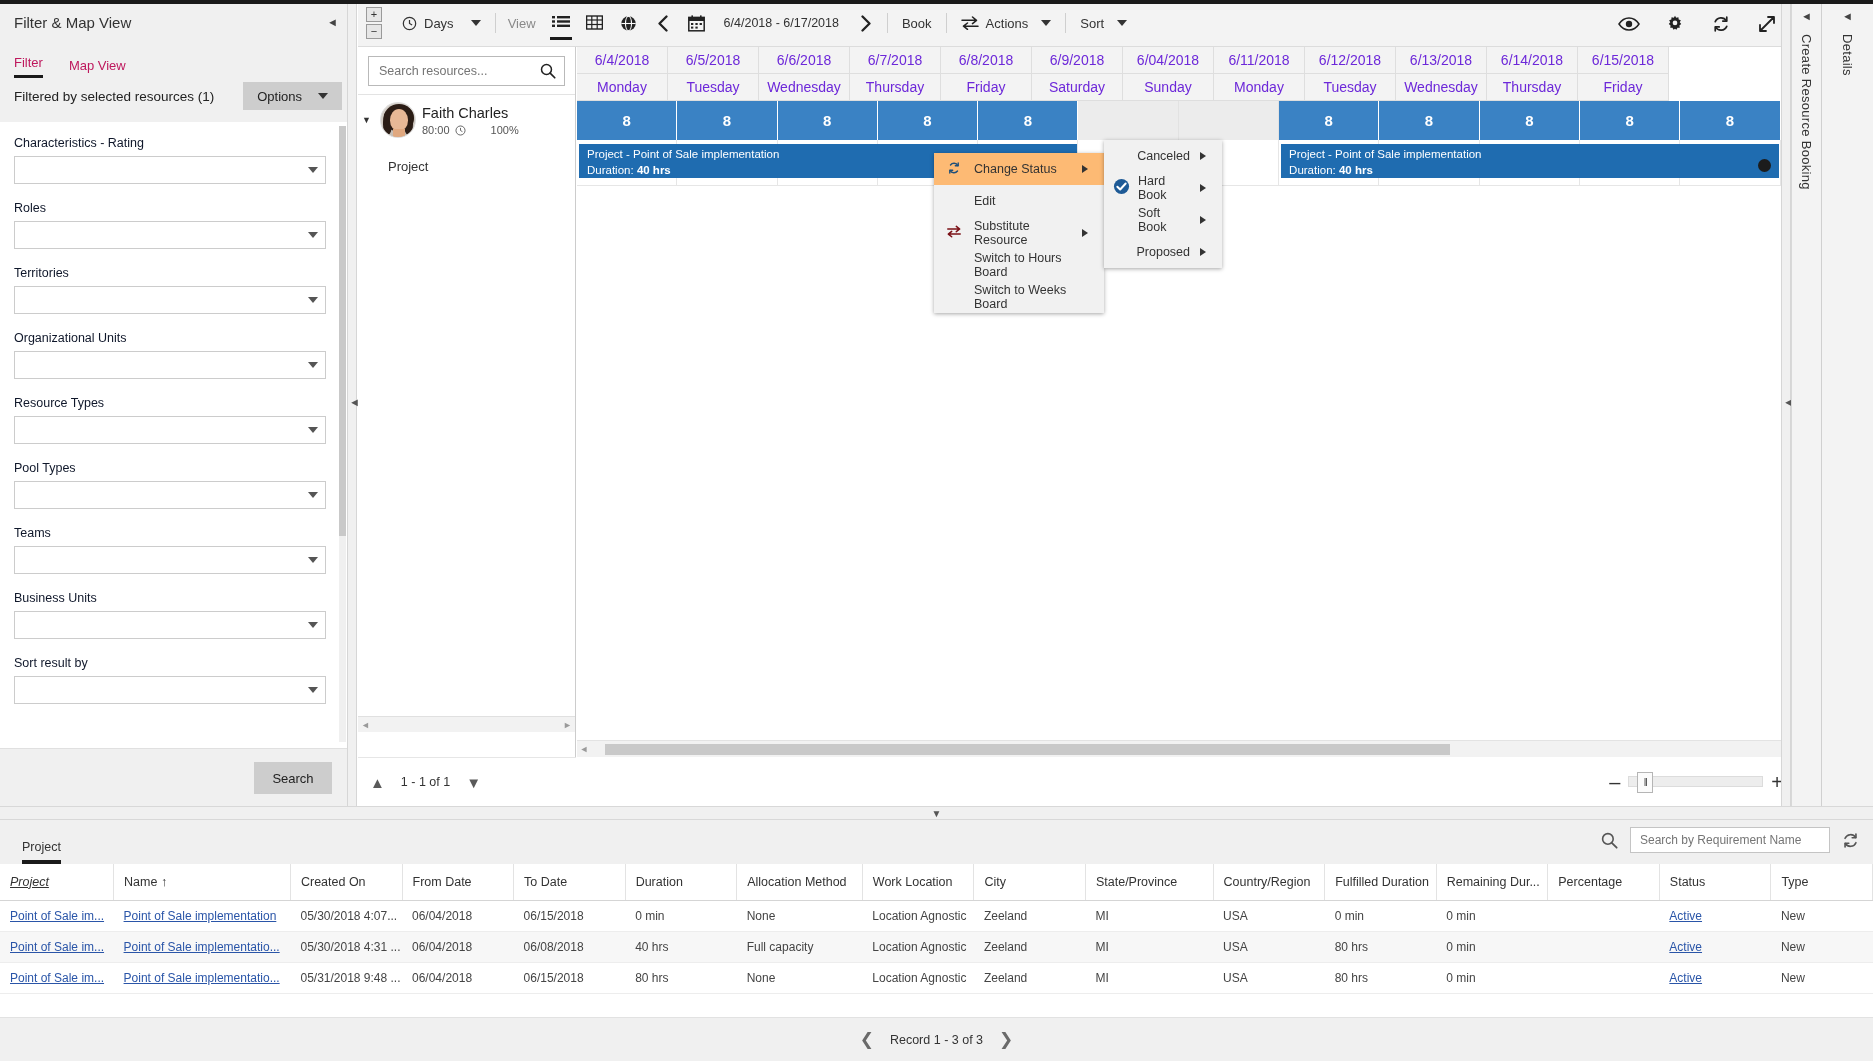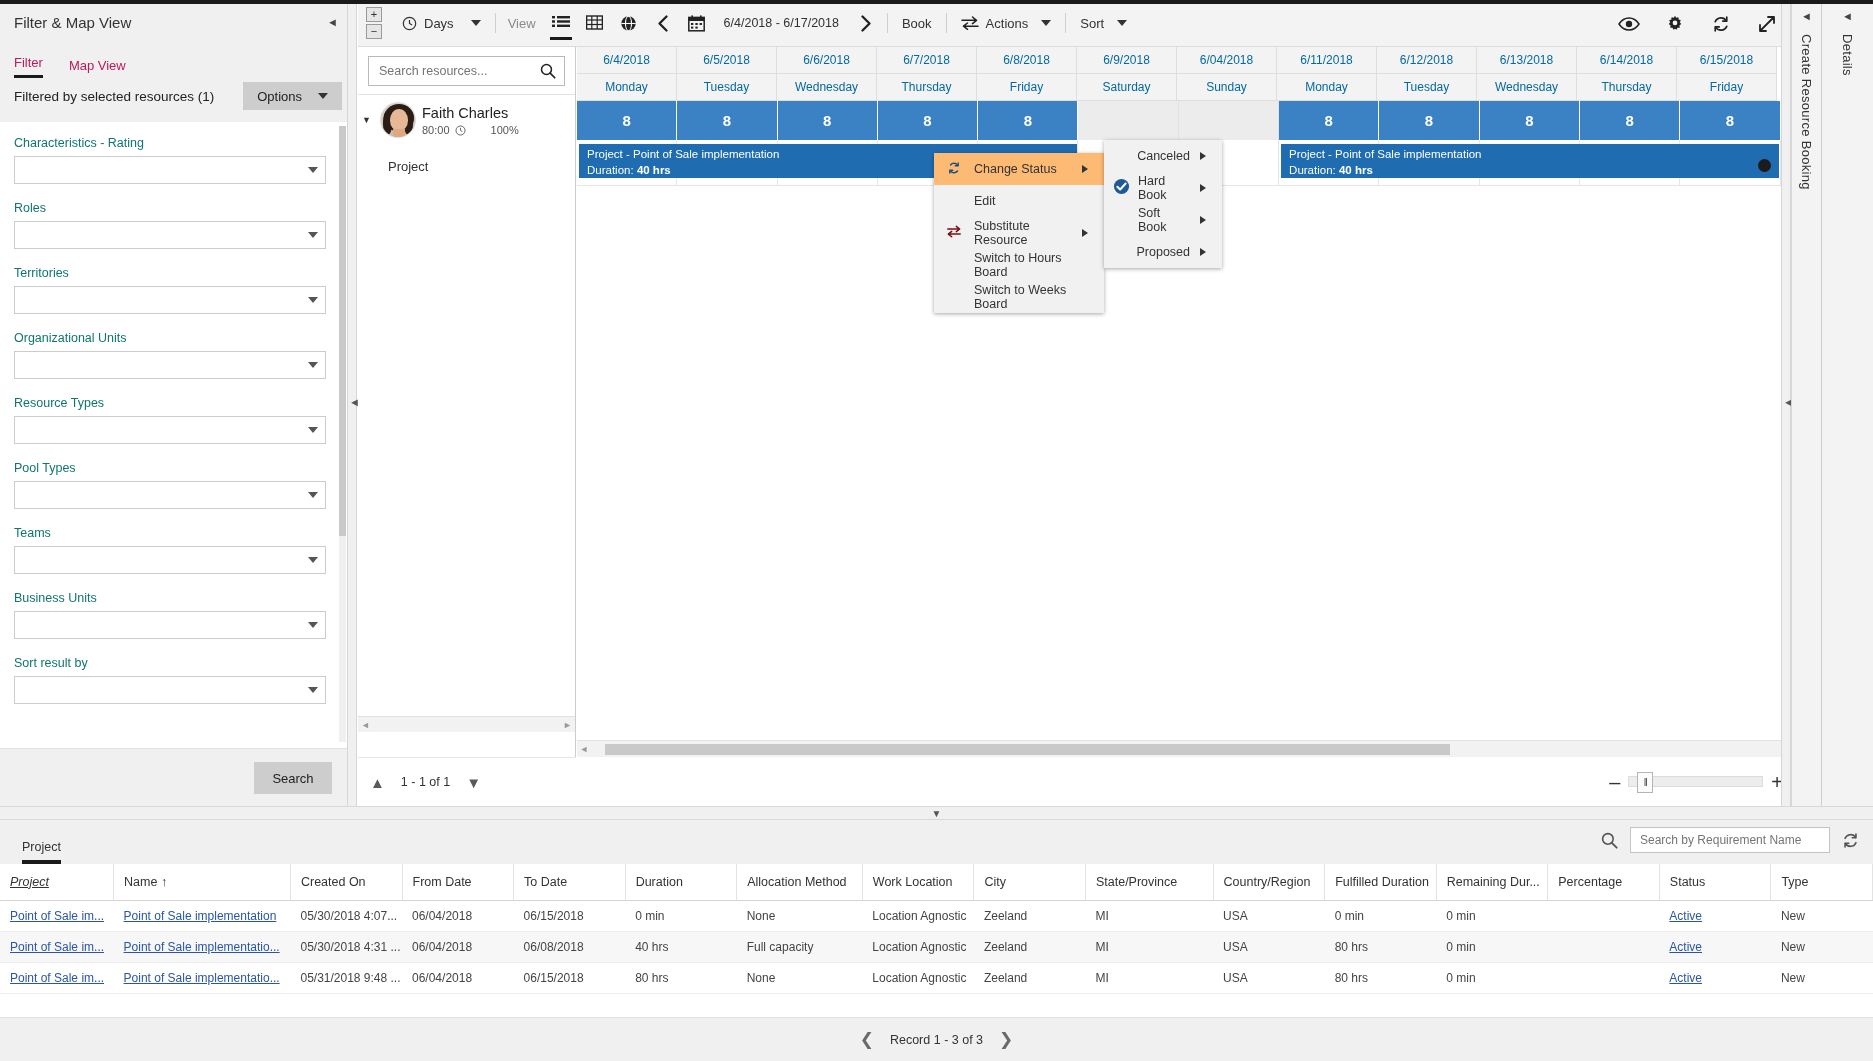"6/4/2018" .daycell { color: #0369a1 -> #6d28d9; font-size: 12px -> 14px; width: 100px -> 91px }
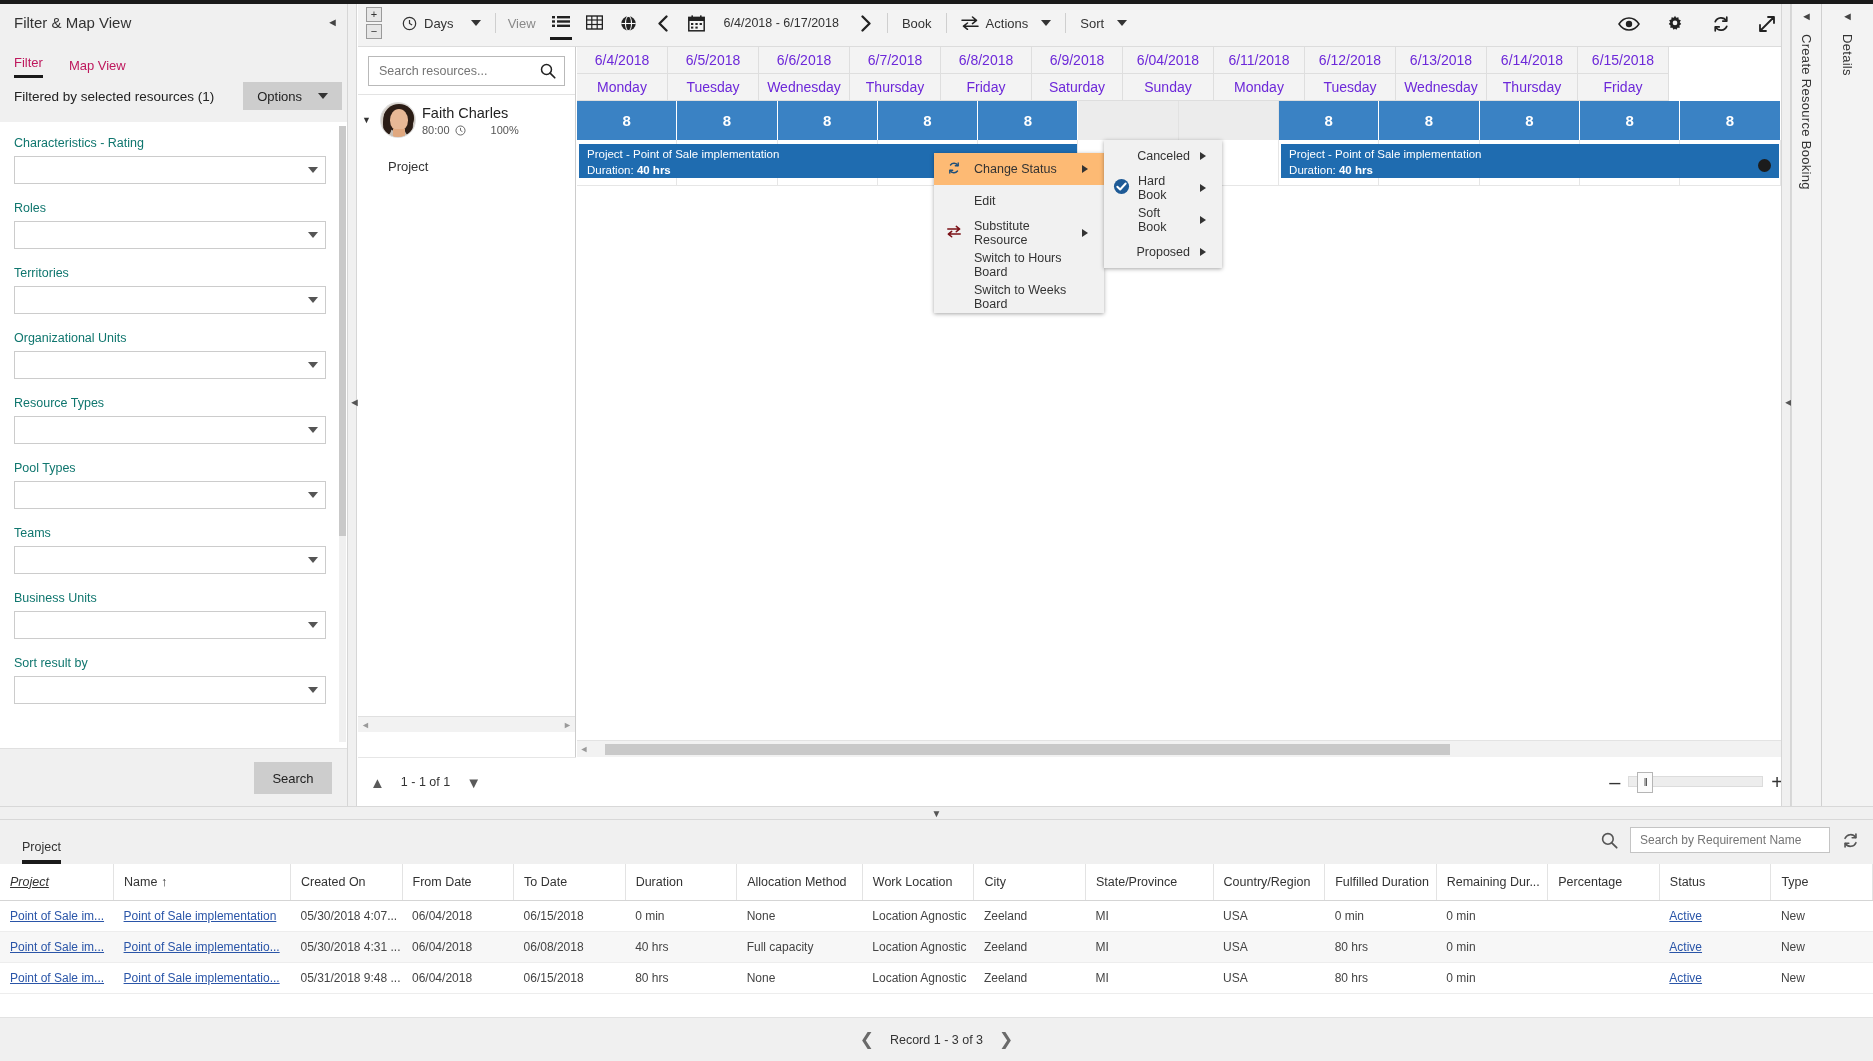"Characteristics - Rating" .fld-label { color: #0f766e -> #0f172a }
